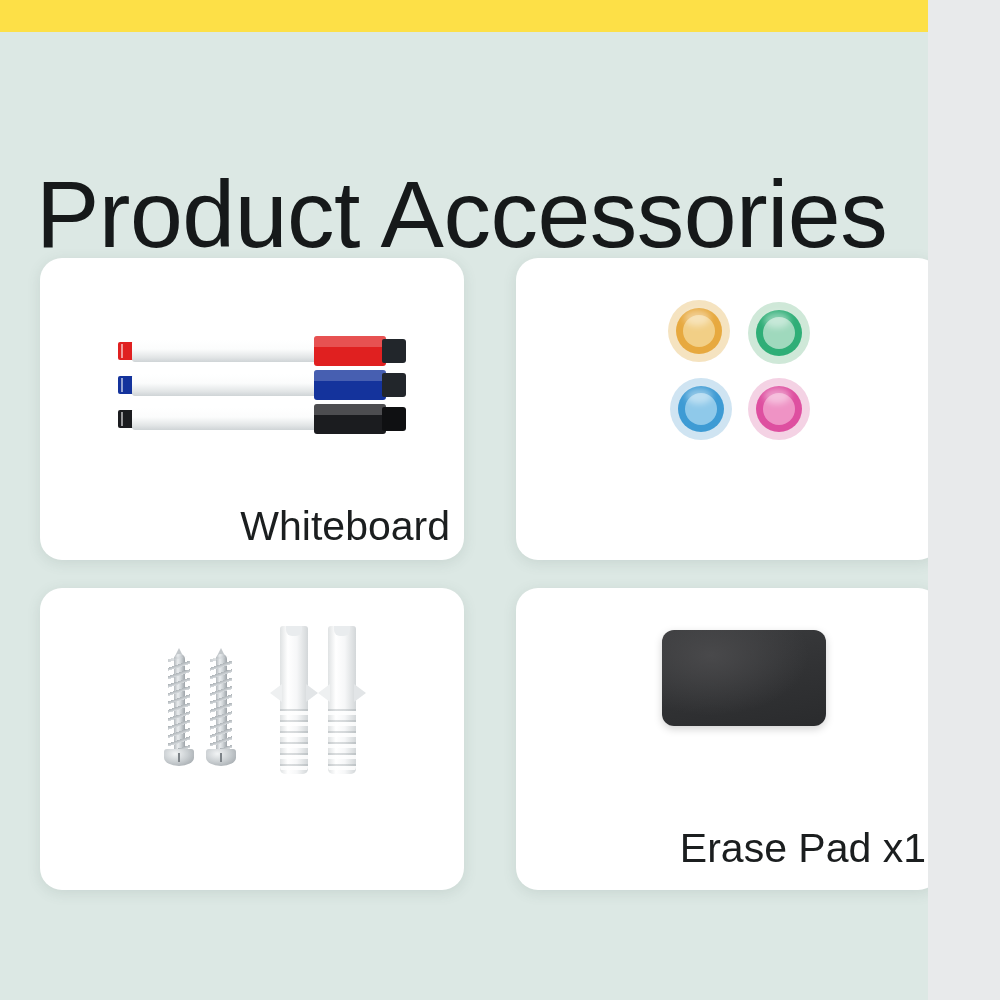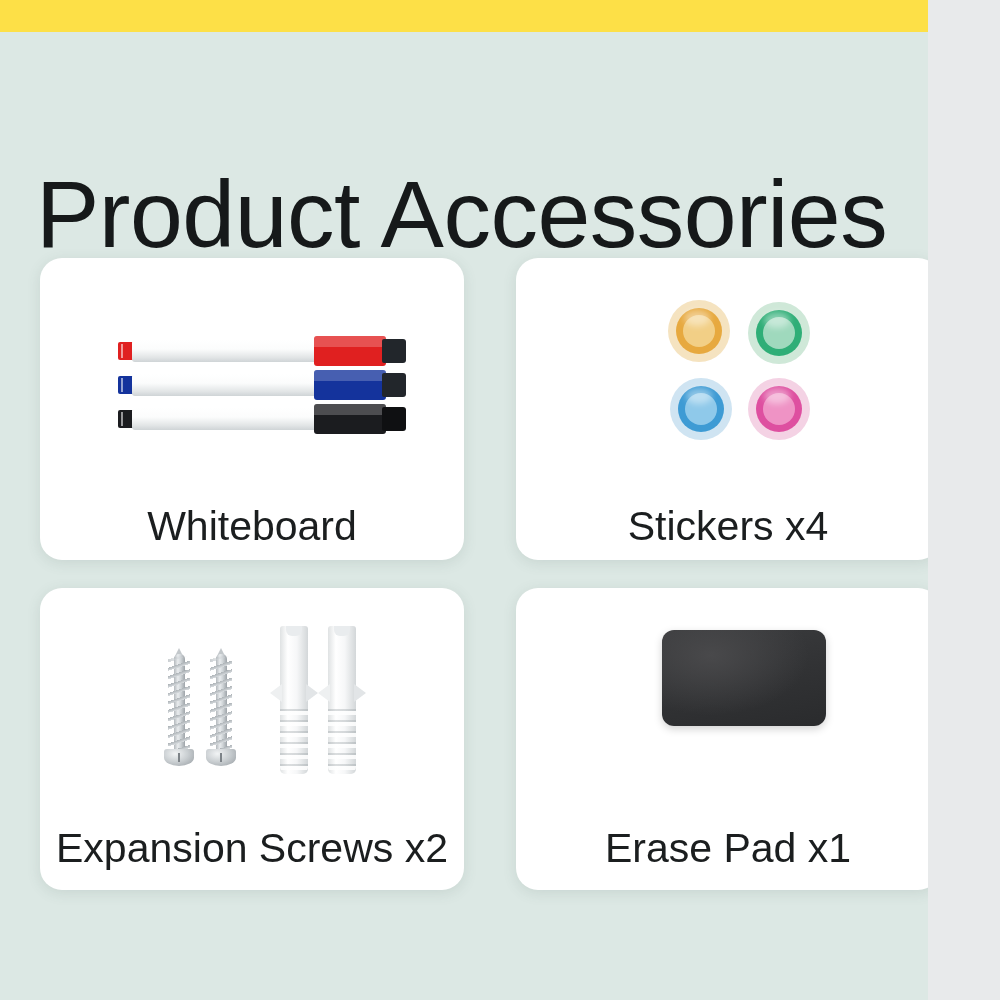"Whiteboard" .card-label { text-align: center -> right }
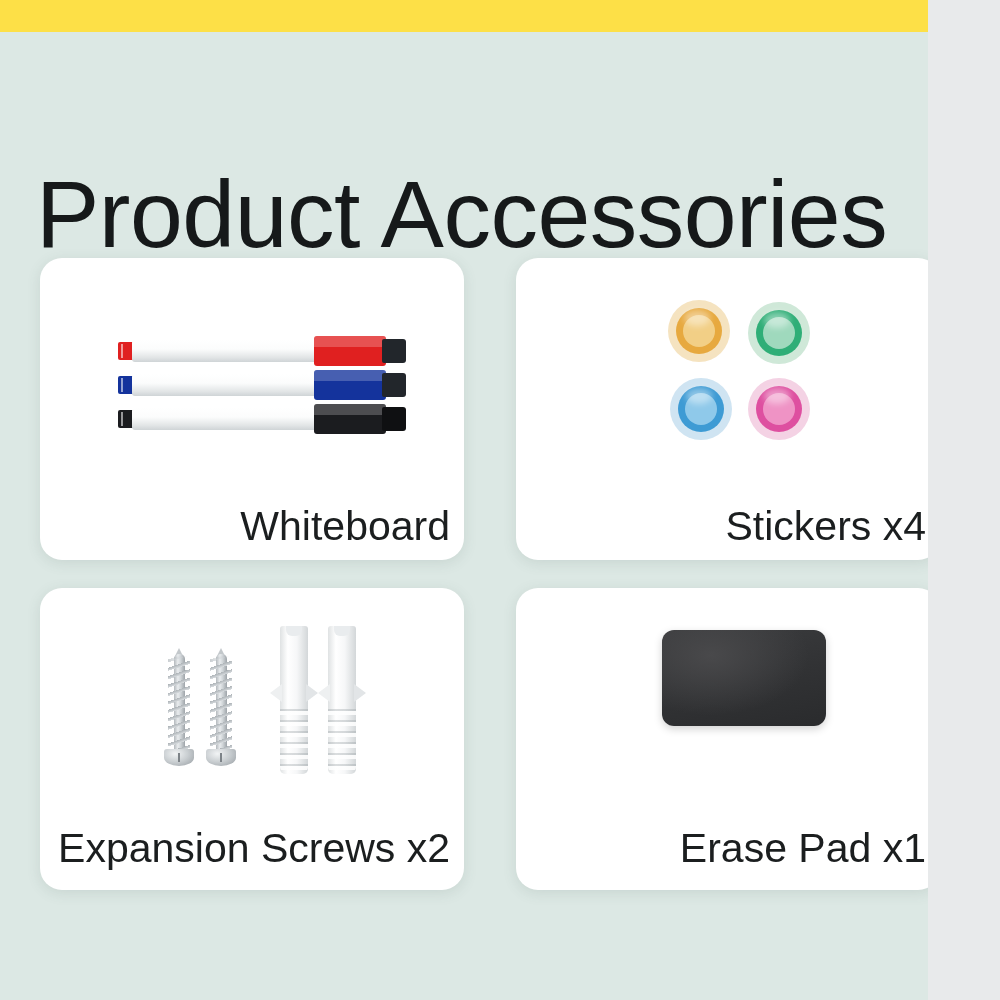"Stickers x4" div { html: <div>Stickers x4</div> -> none }
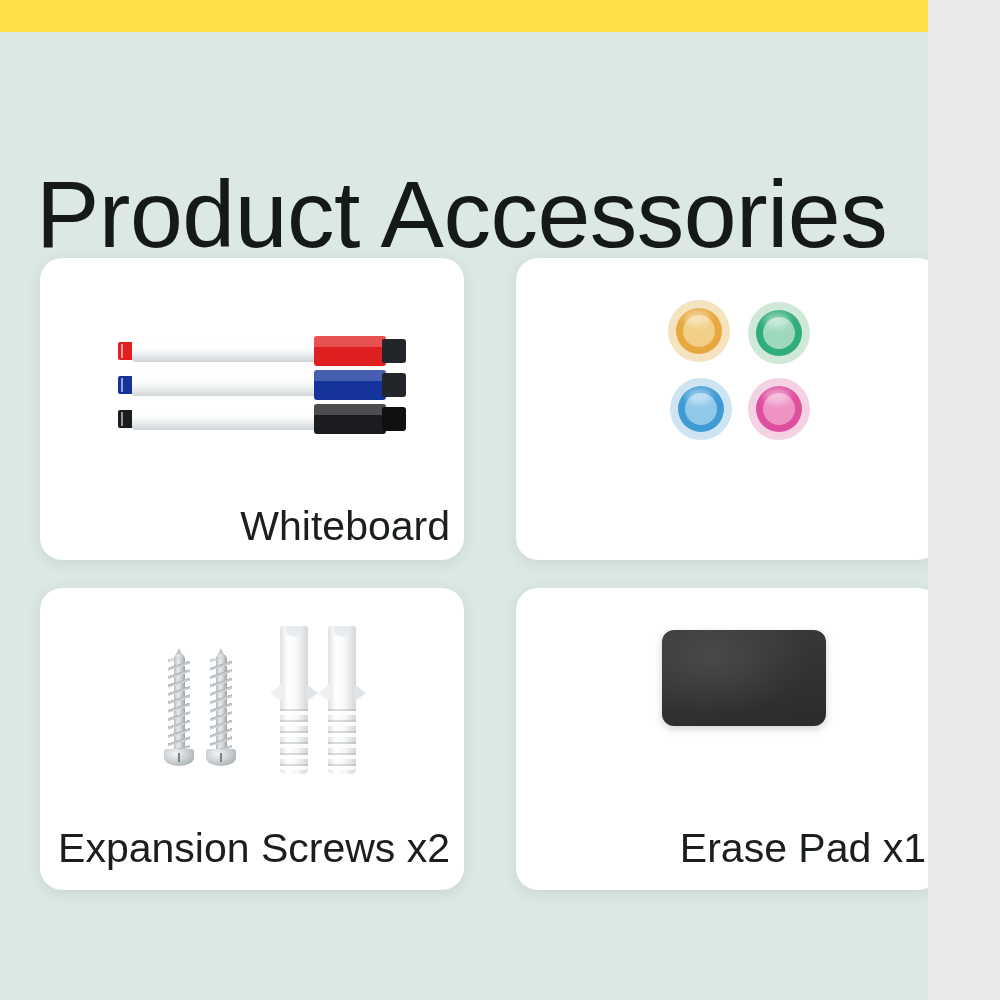"Expansion Screws x2" div.card-label { html: <div>Expansion Screws x2</div> -> none }
